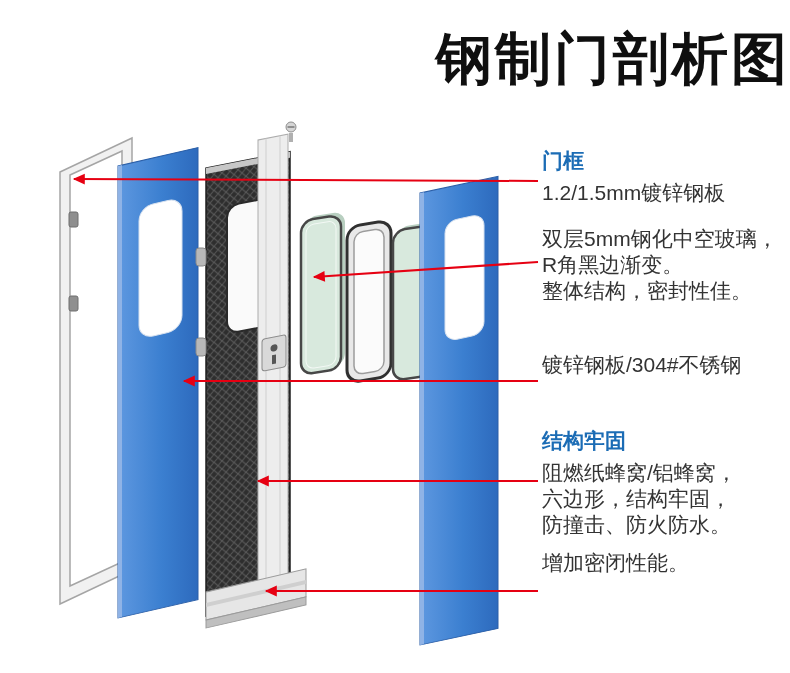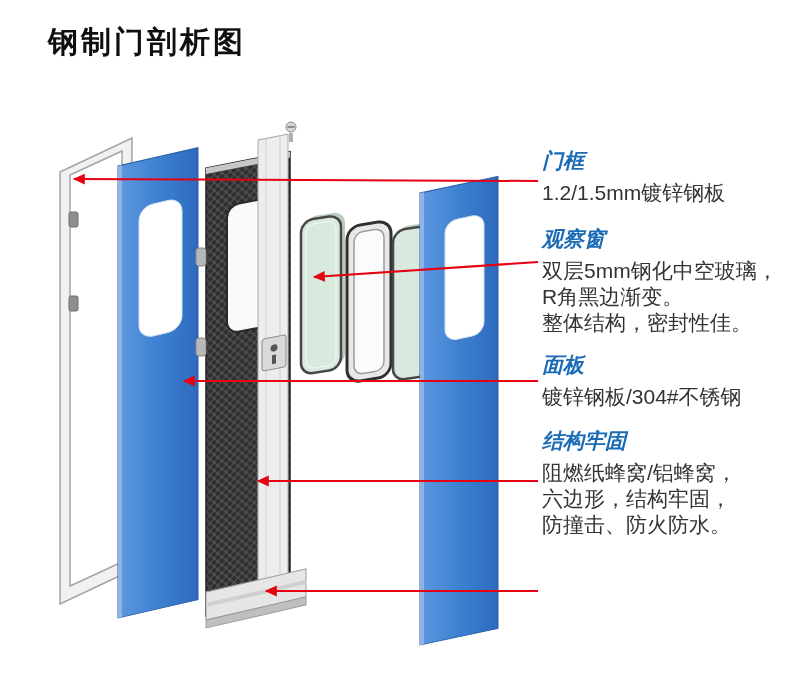"钢制门剖析图" .page-title { font-size: 30px -> 56px; text-align: left -> right }
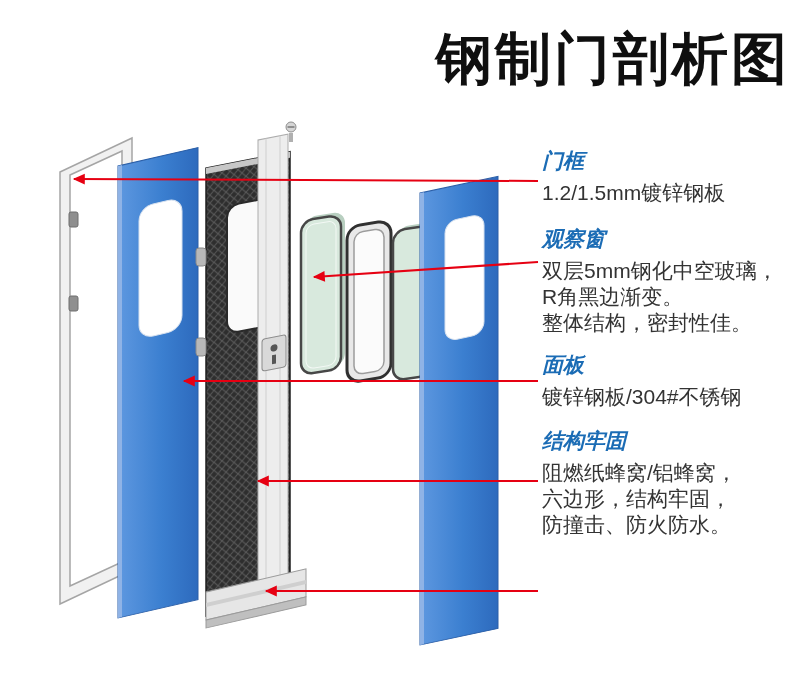"门框" .ann-h { font-style: italic -> none }
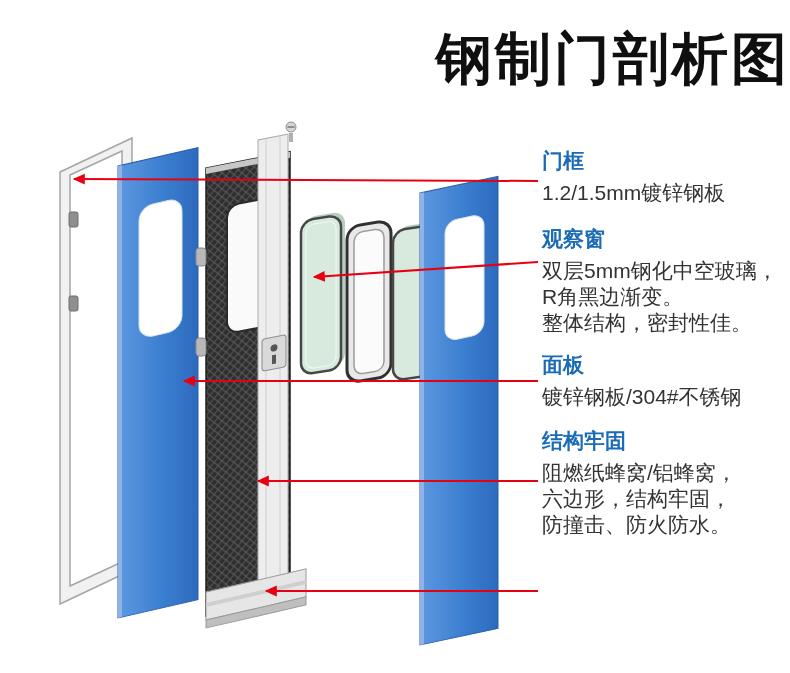"观察窗" div.ann-h { html: <div>观察窗</div> -> none }
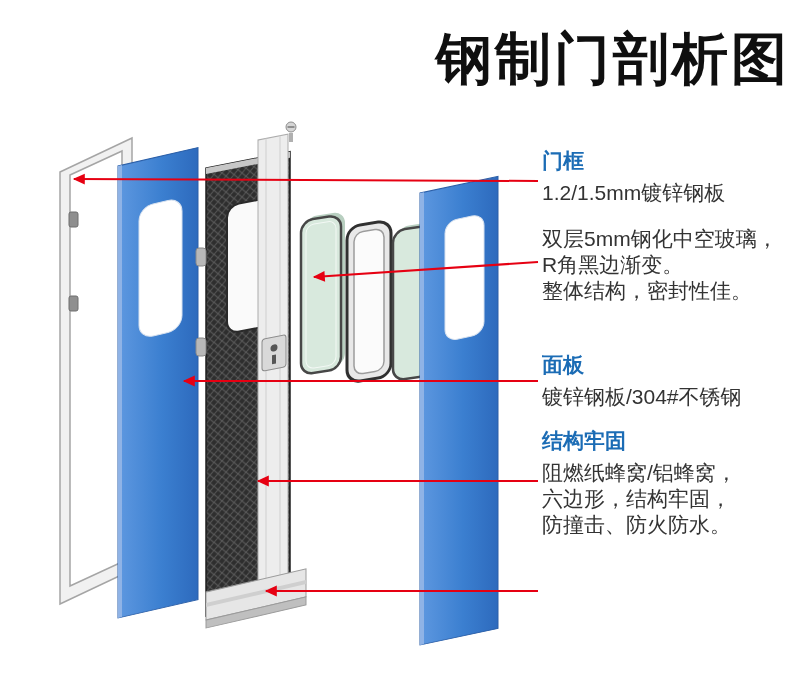"面板" div.ann-h { html: <div>面板</div> -> none }
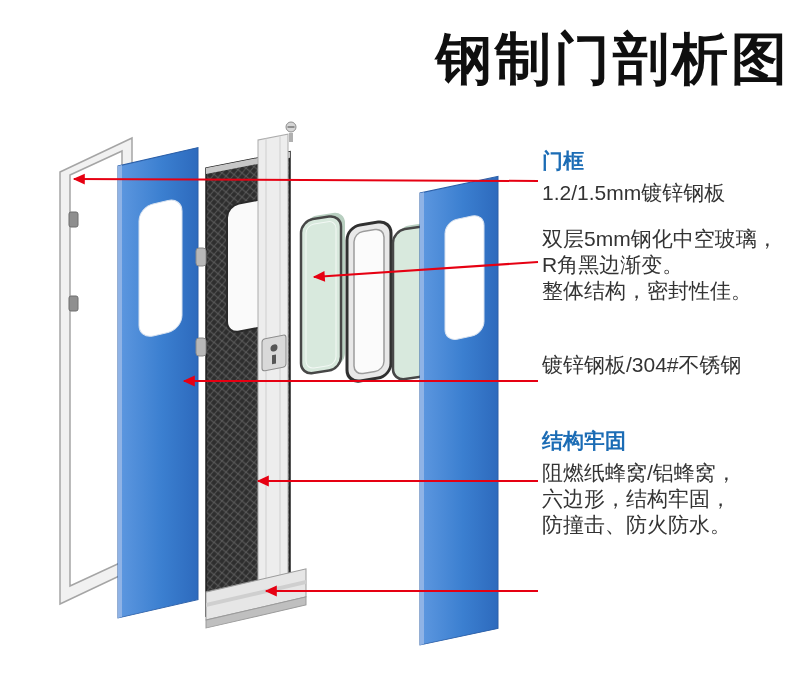"增加密闭性能。" div.ann-l { html: none -> <div>增加密闭性能。</div> }
